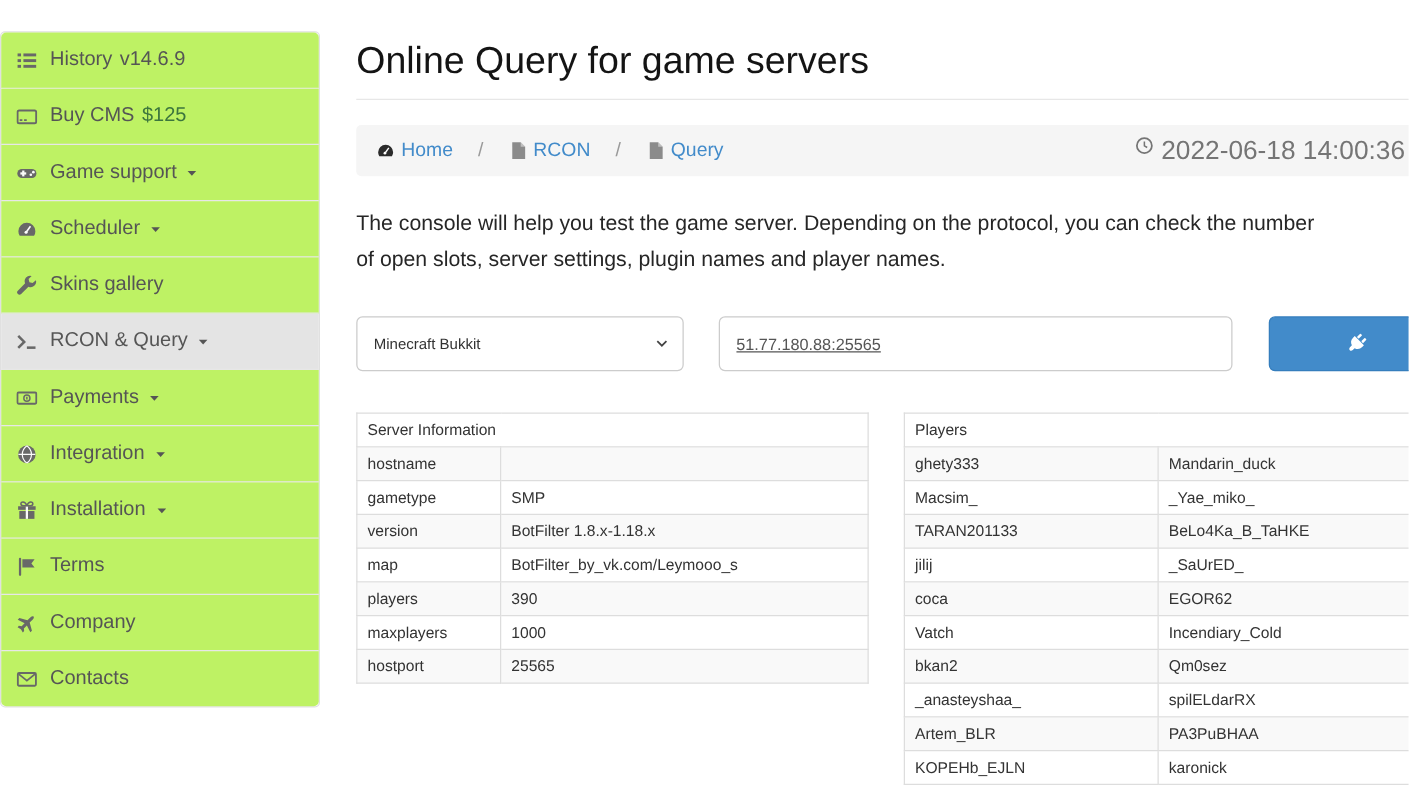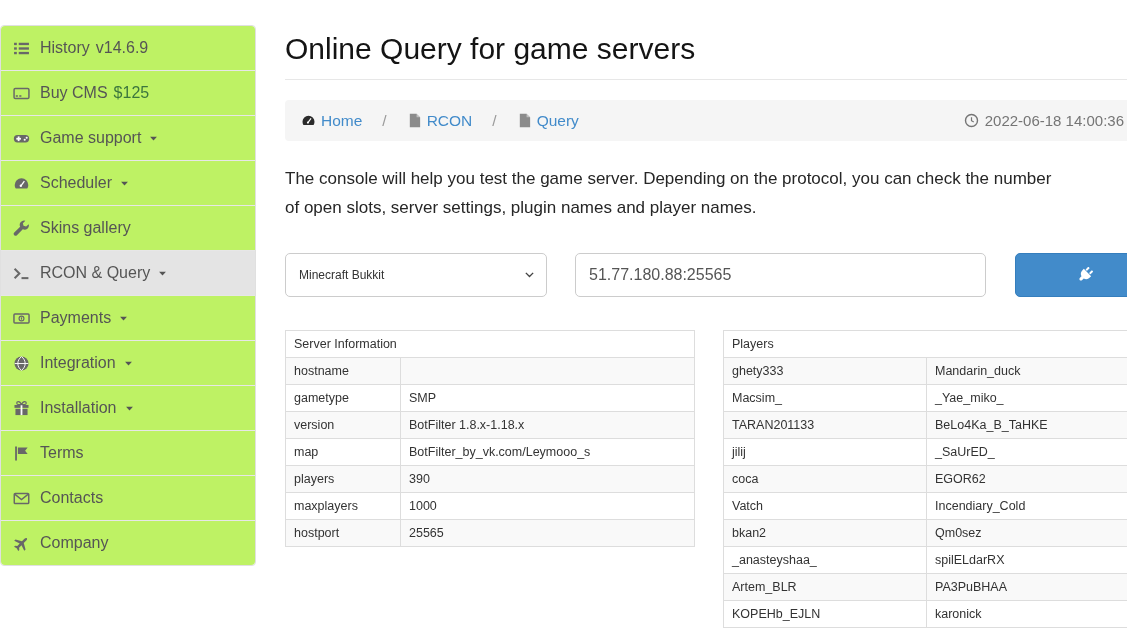"2022-06-18 14:00:36" .bc-time { align-items: center -> flex-start; font-size: 15px -> 21px }
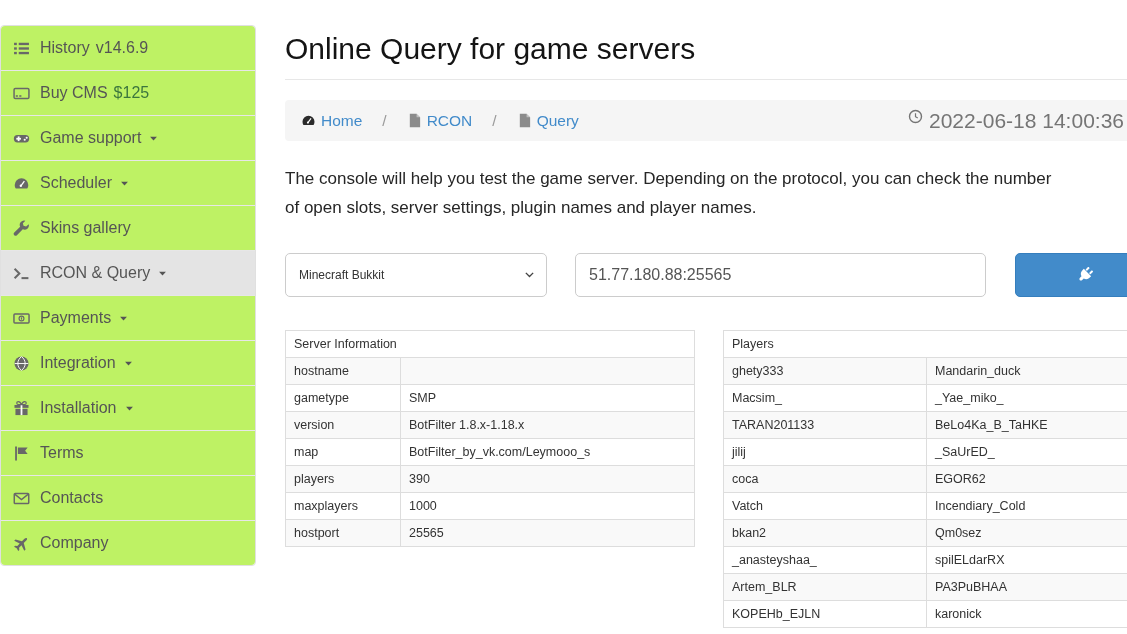"51.77.180.88:25565" .address-input { font-size: 16px -> 13px; text-decoration: none -> underline }
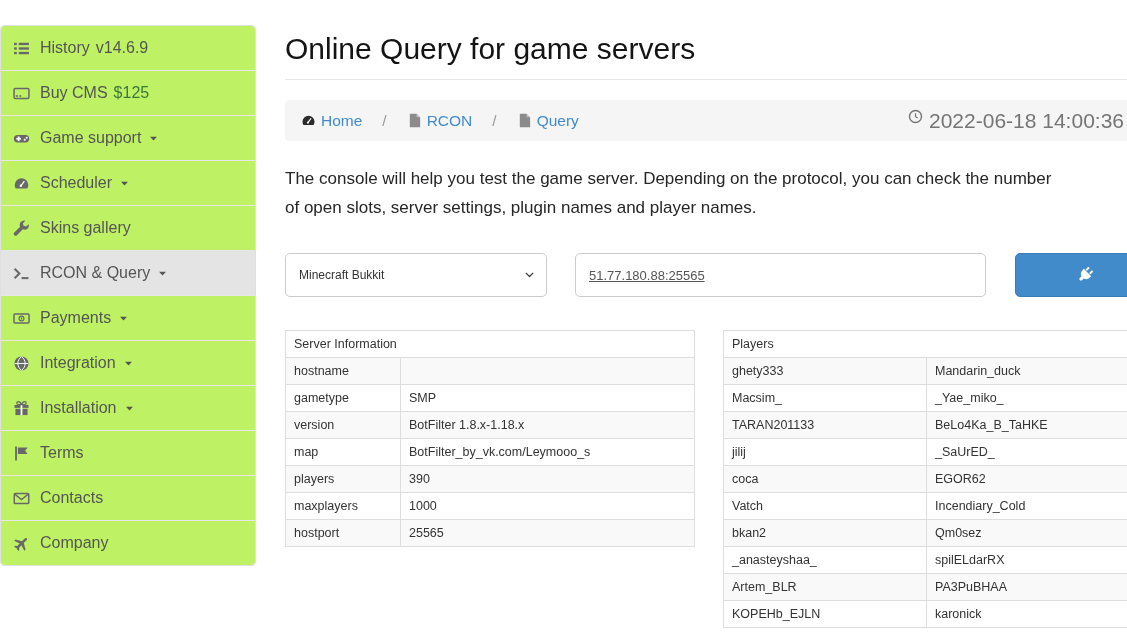"Contacts" a.side-item { order: before "Company" -> after "Company" }
